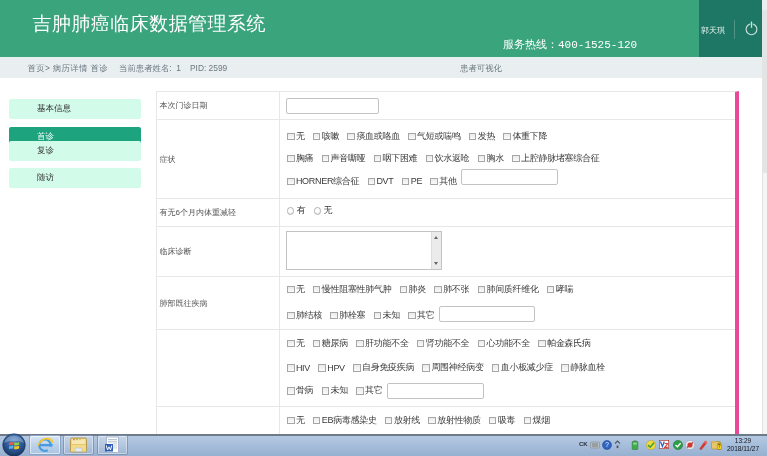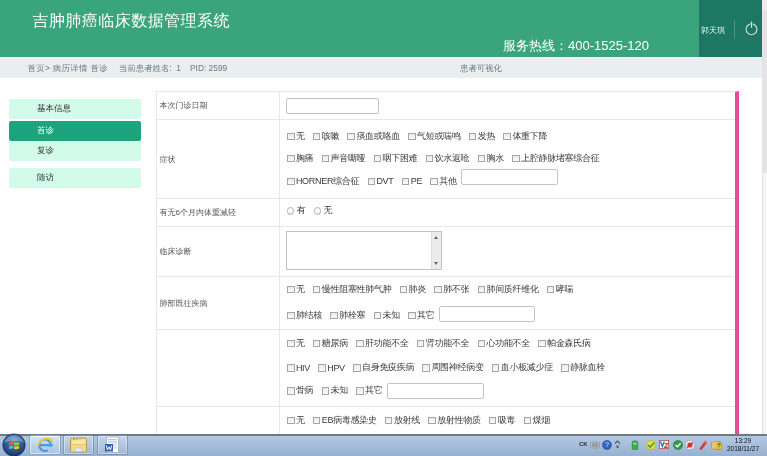"吉肿肺癌临床数据管理系统" #title { font-size: 16px -> 19px }
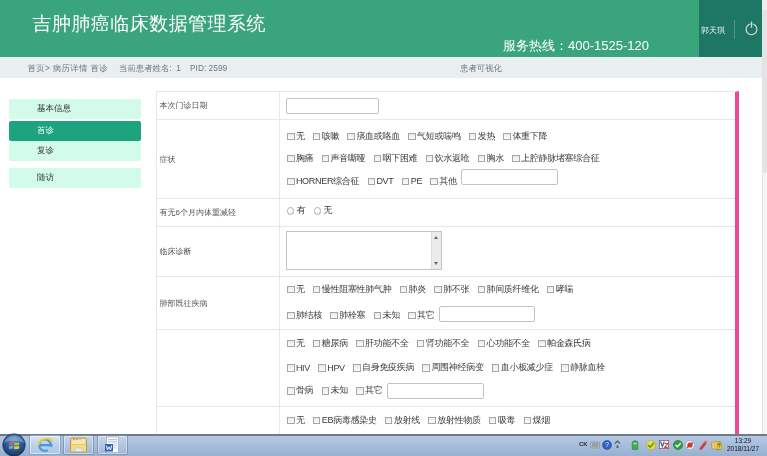"服务热线：400-1525-120" #hotline { font-family: none -> Liberation Mono, monospace; font-size: 13px -> 11px }
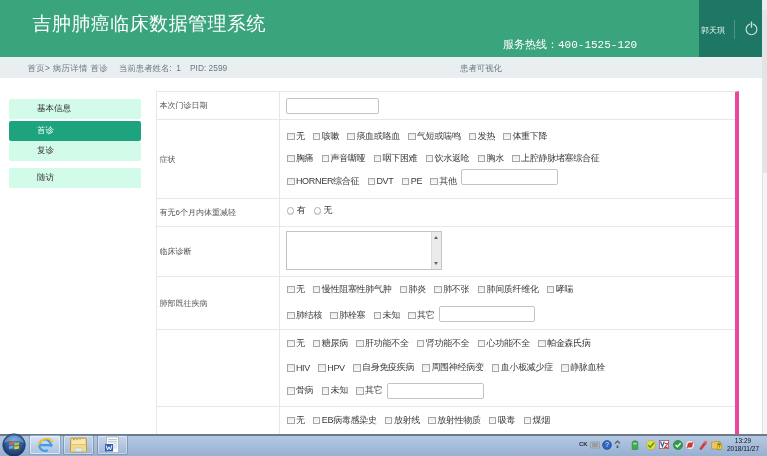"首诊" div.abs { top: 109px -> 115px }
